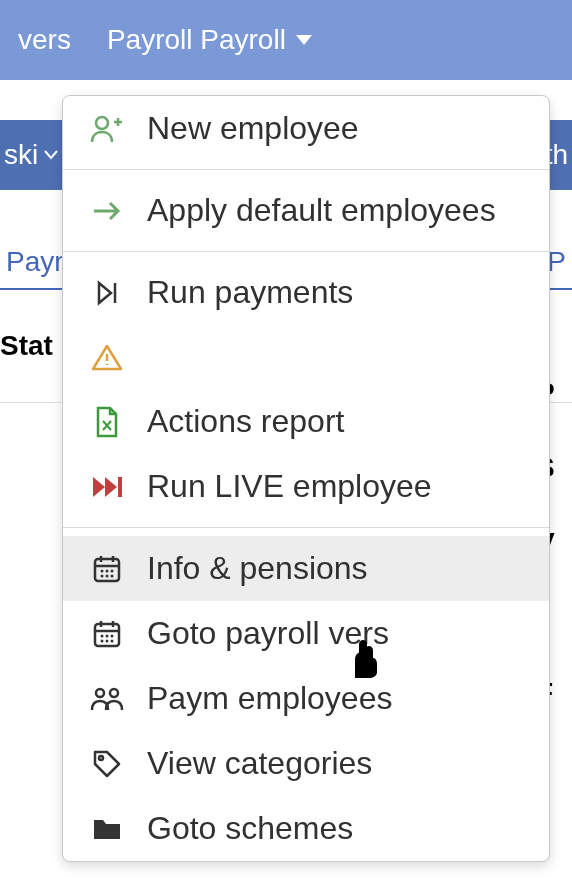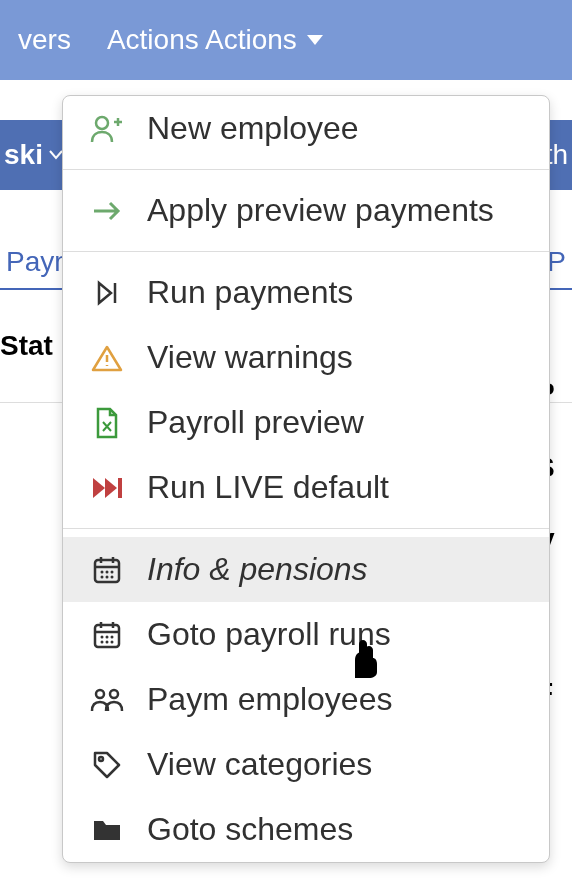"Actions Actions" span { text: Actions Actions -> Payroll Payroll }
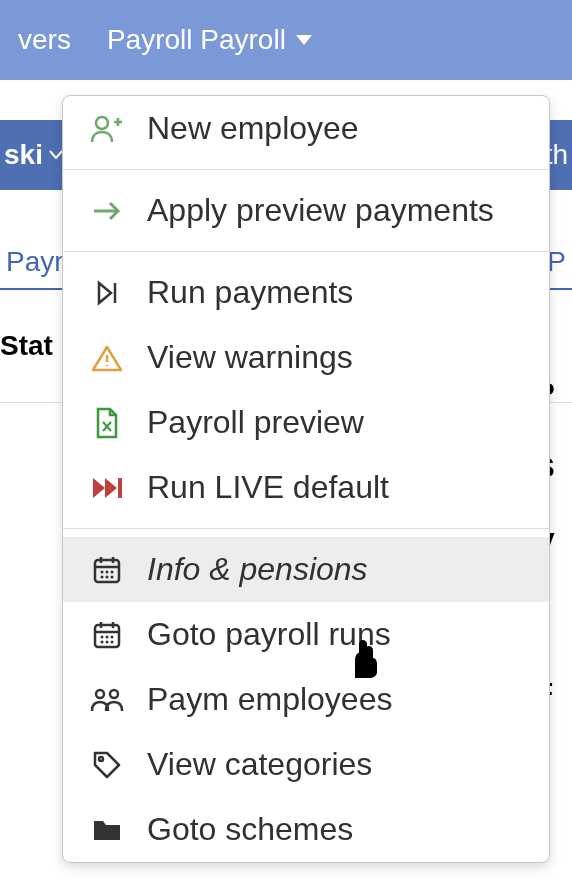"ski" .secondbar-left { font-weight: bold -> none }
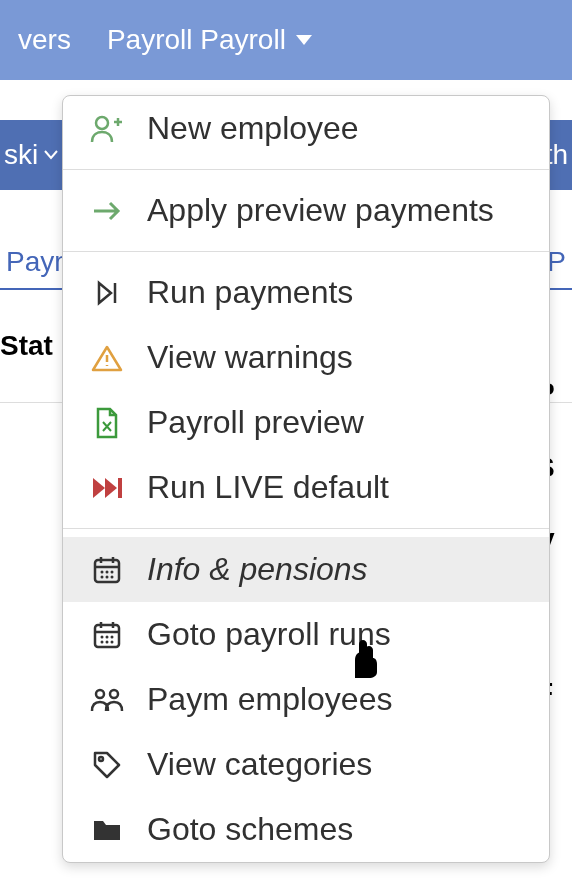"Apply preview payments" span { text: preview payments -> default employees }
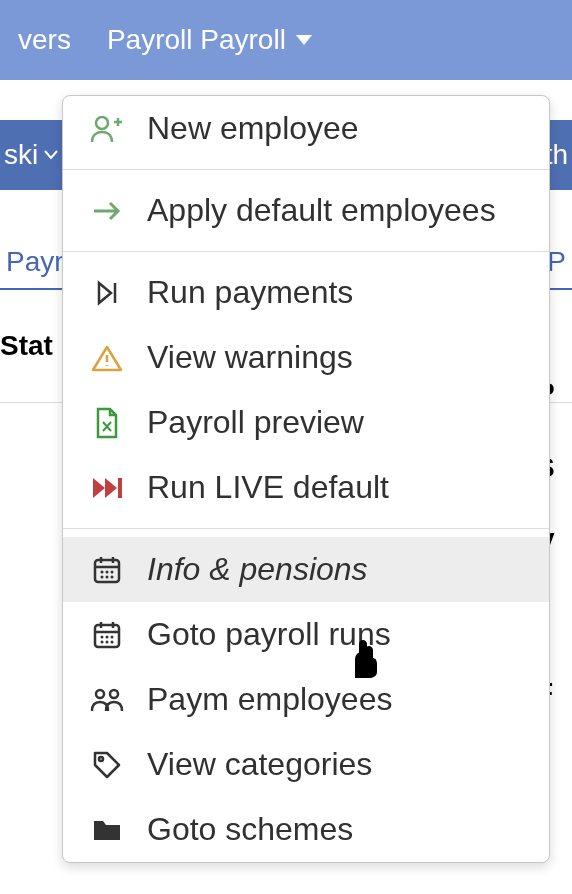"View warnings" span { html: <span>View warnings</span> -> none }
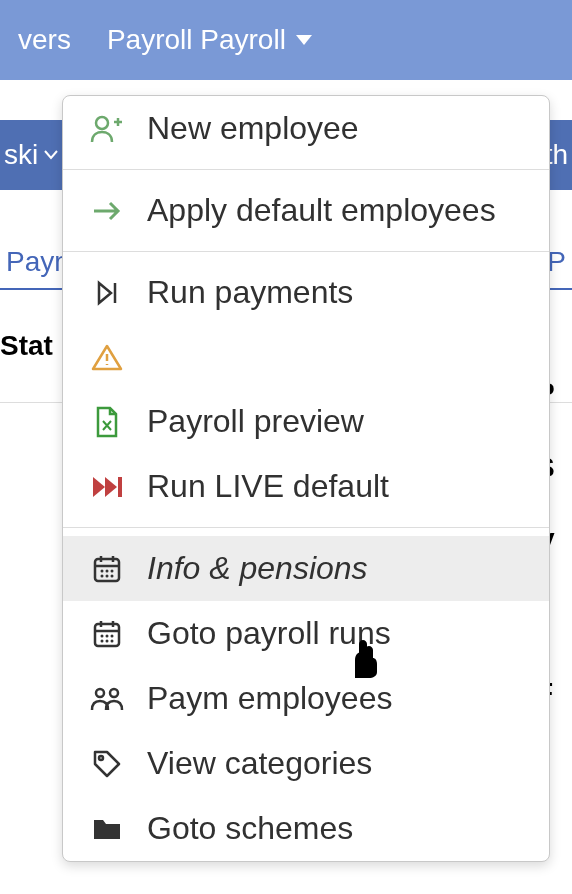"Payroll preview" span { text: Payroll preview -> Actions report }
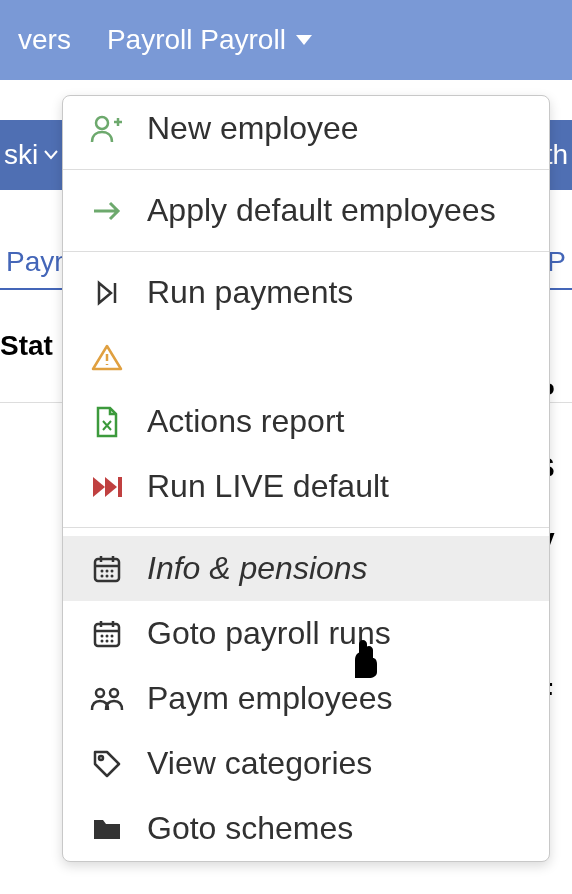"Run LIVE default" span { text: default -> employee }
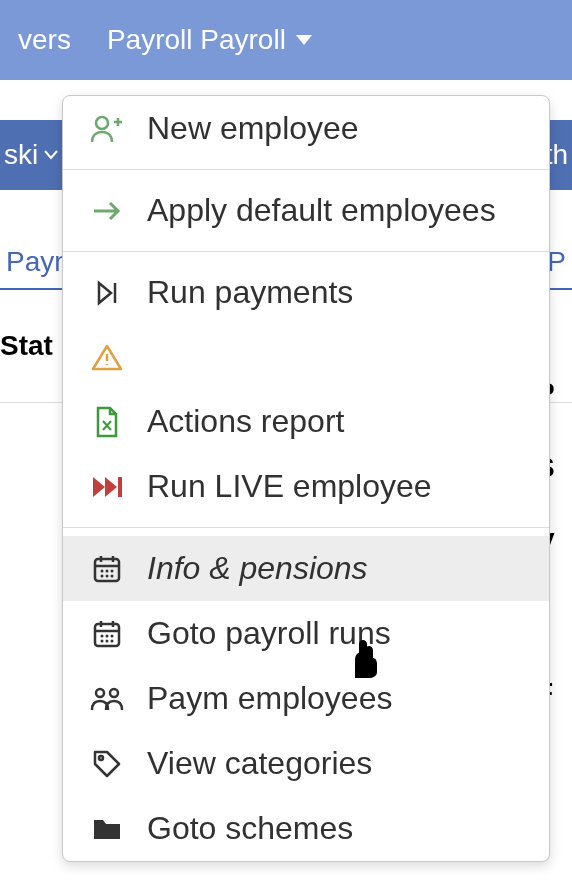"Info & pensions" .menu-item.hover { font-style: italic -> none }
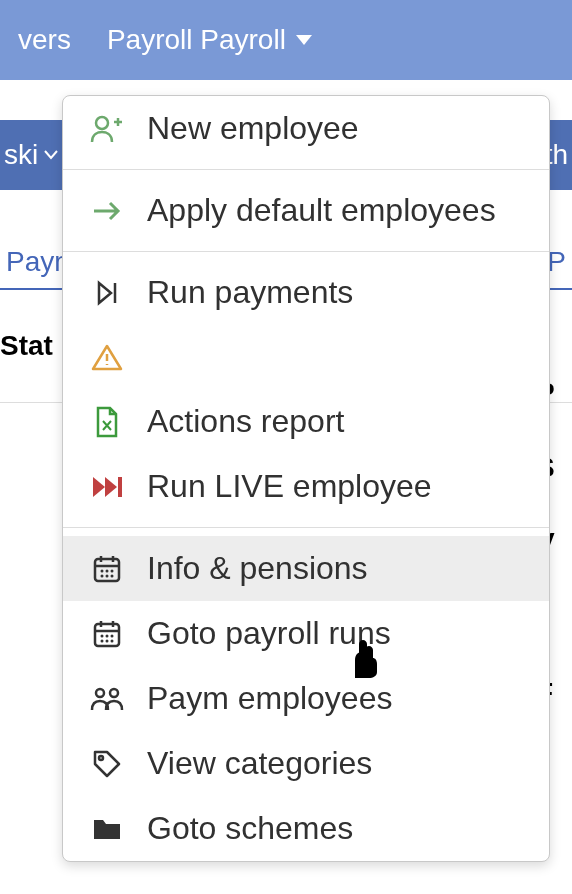"Goto payroll runs" span { text: runs -> vers }
